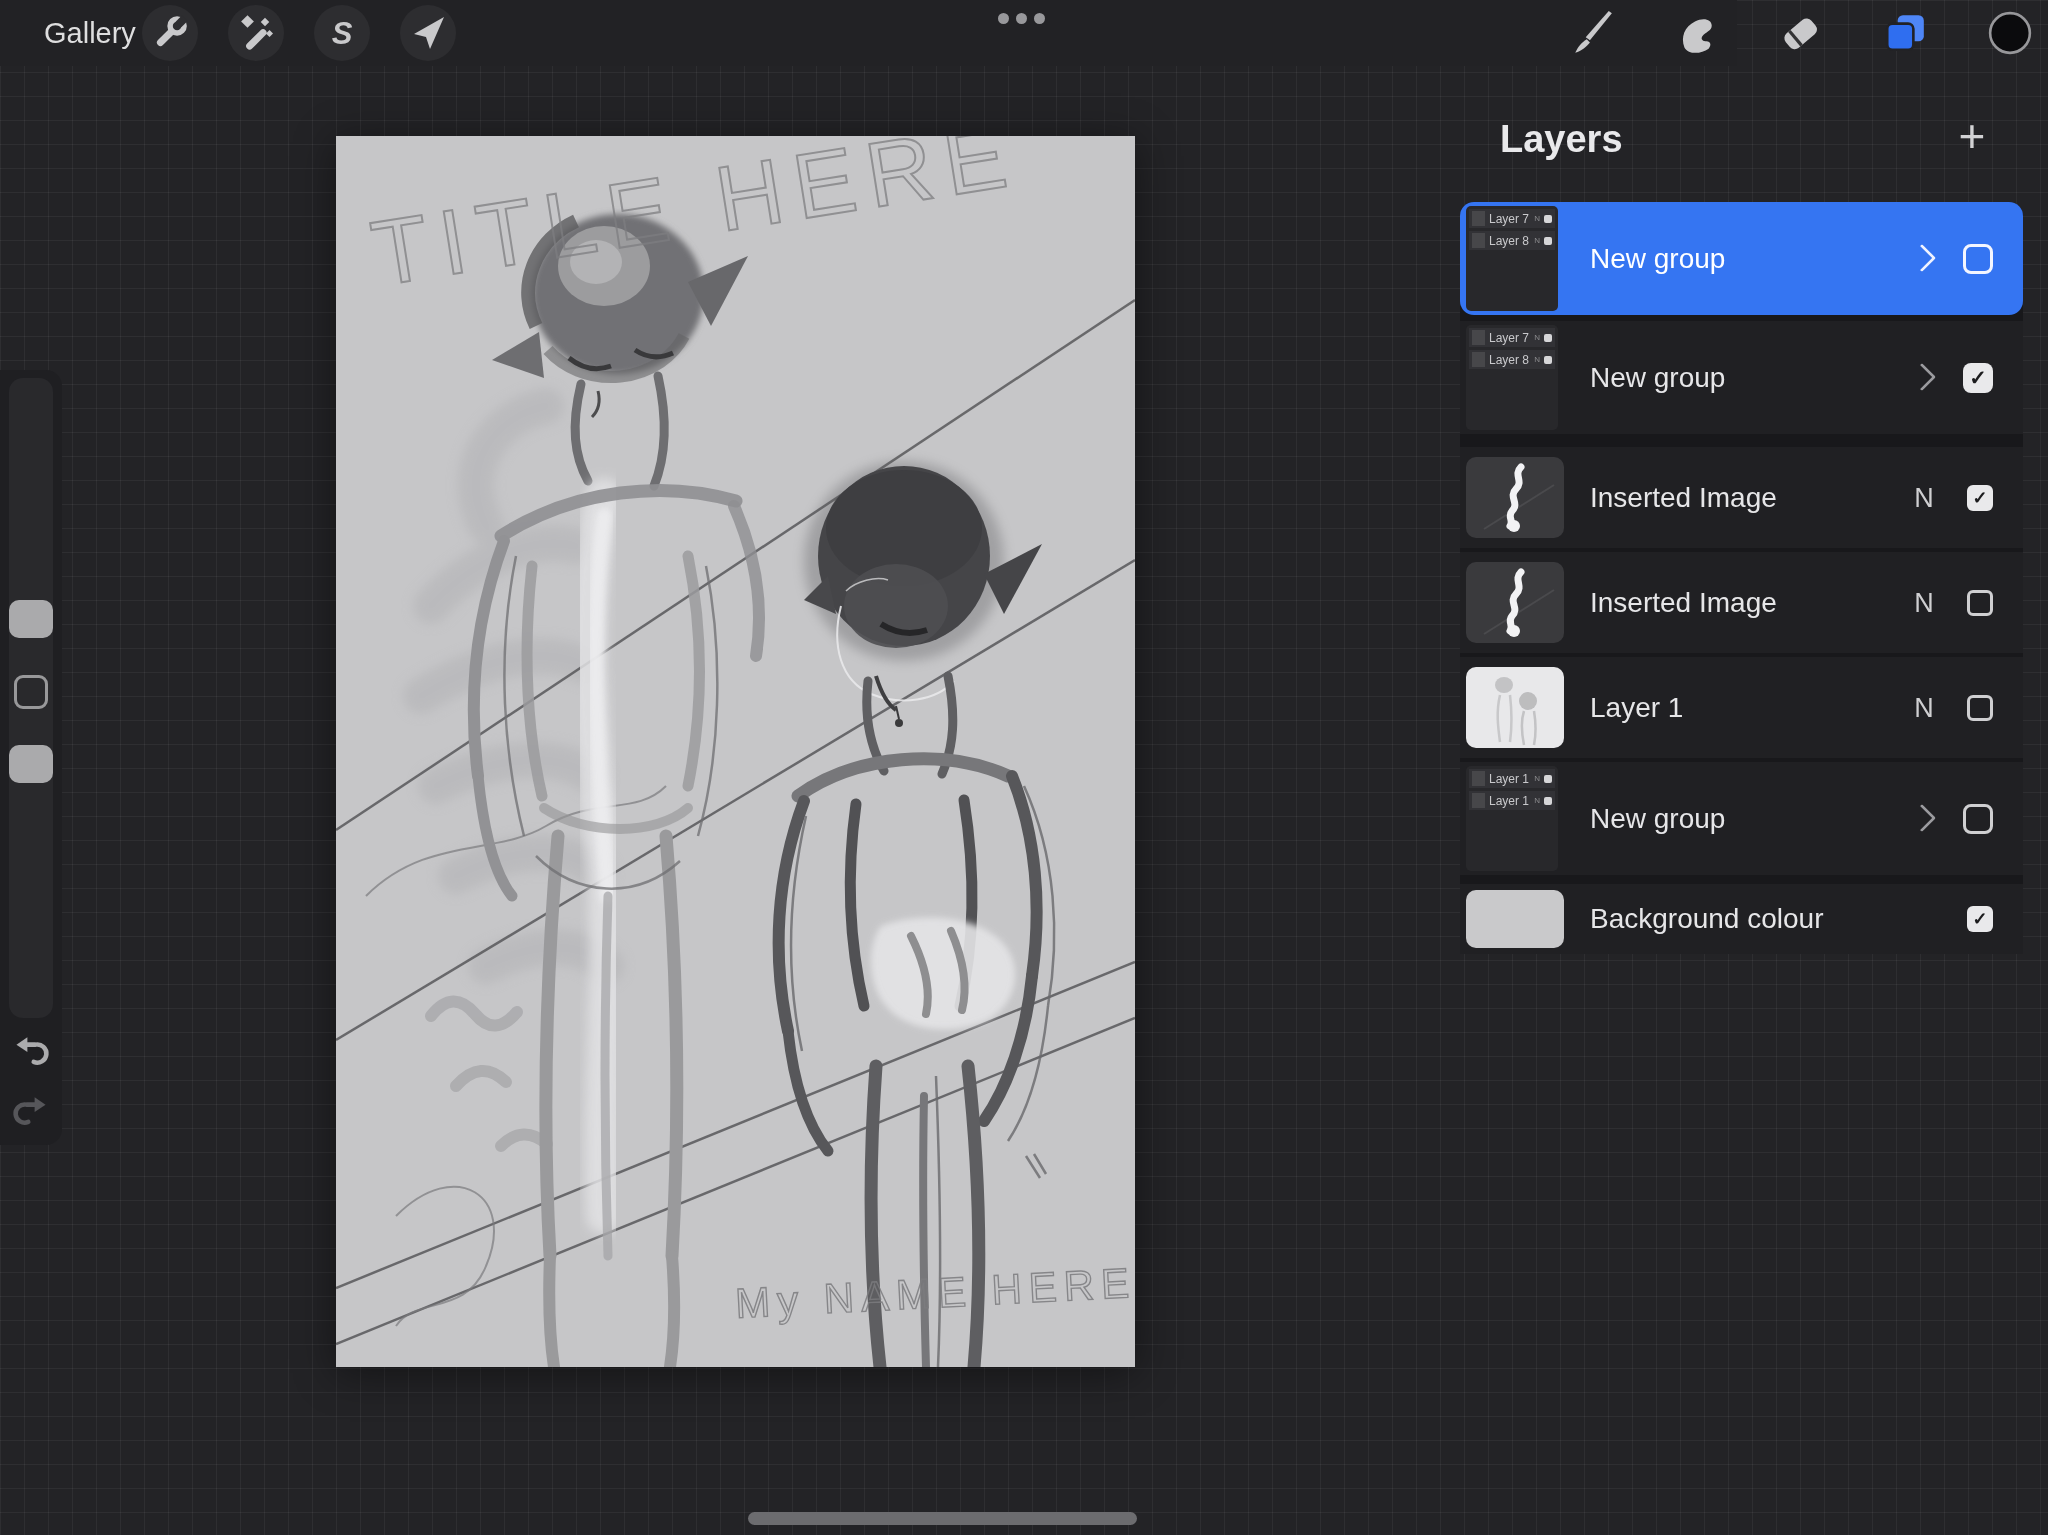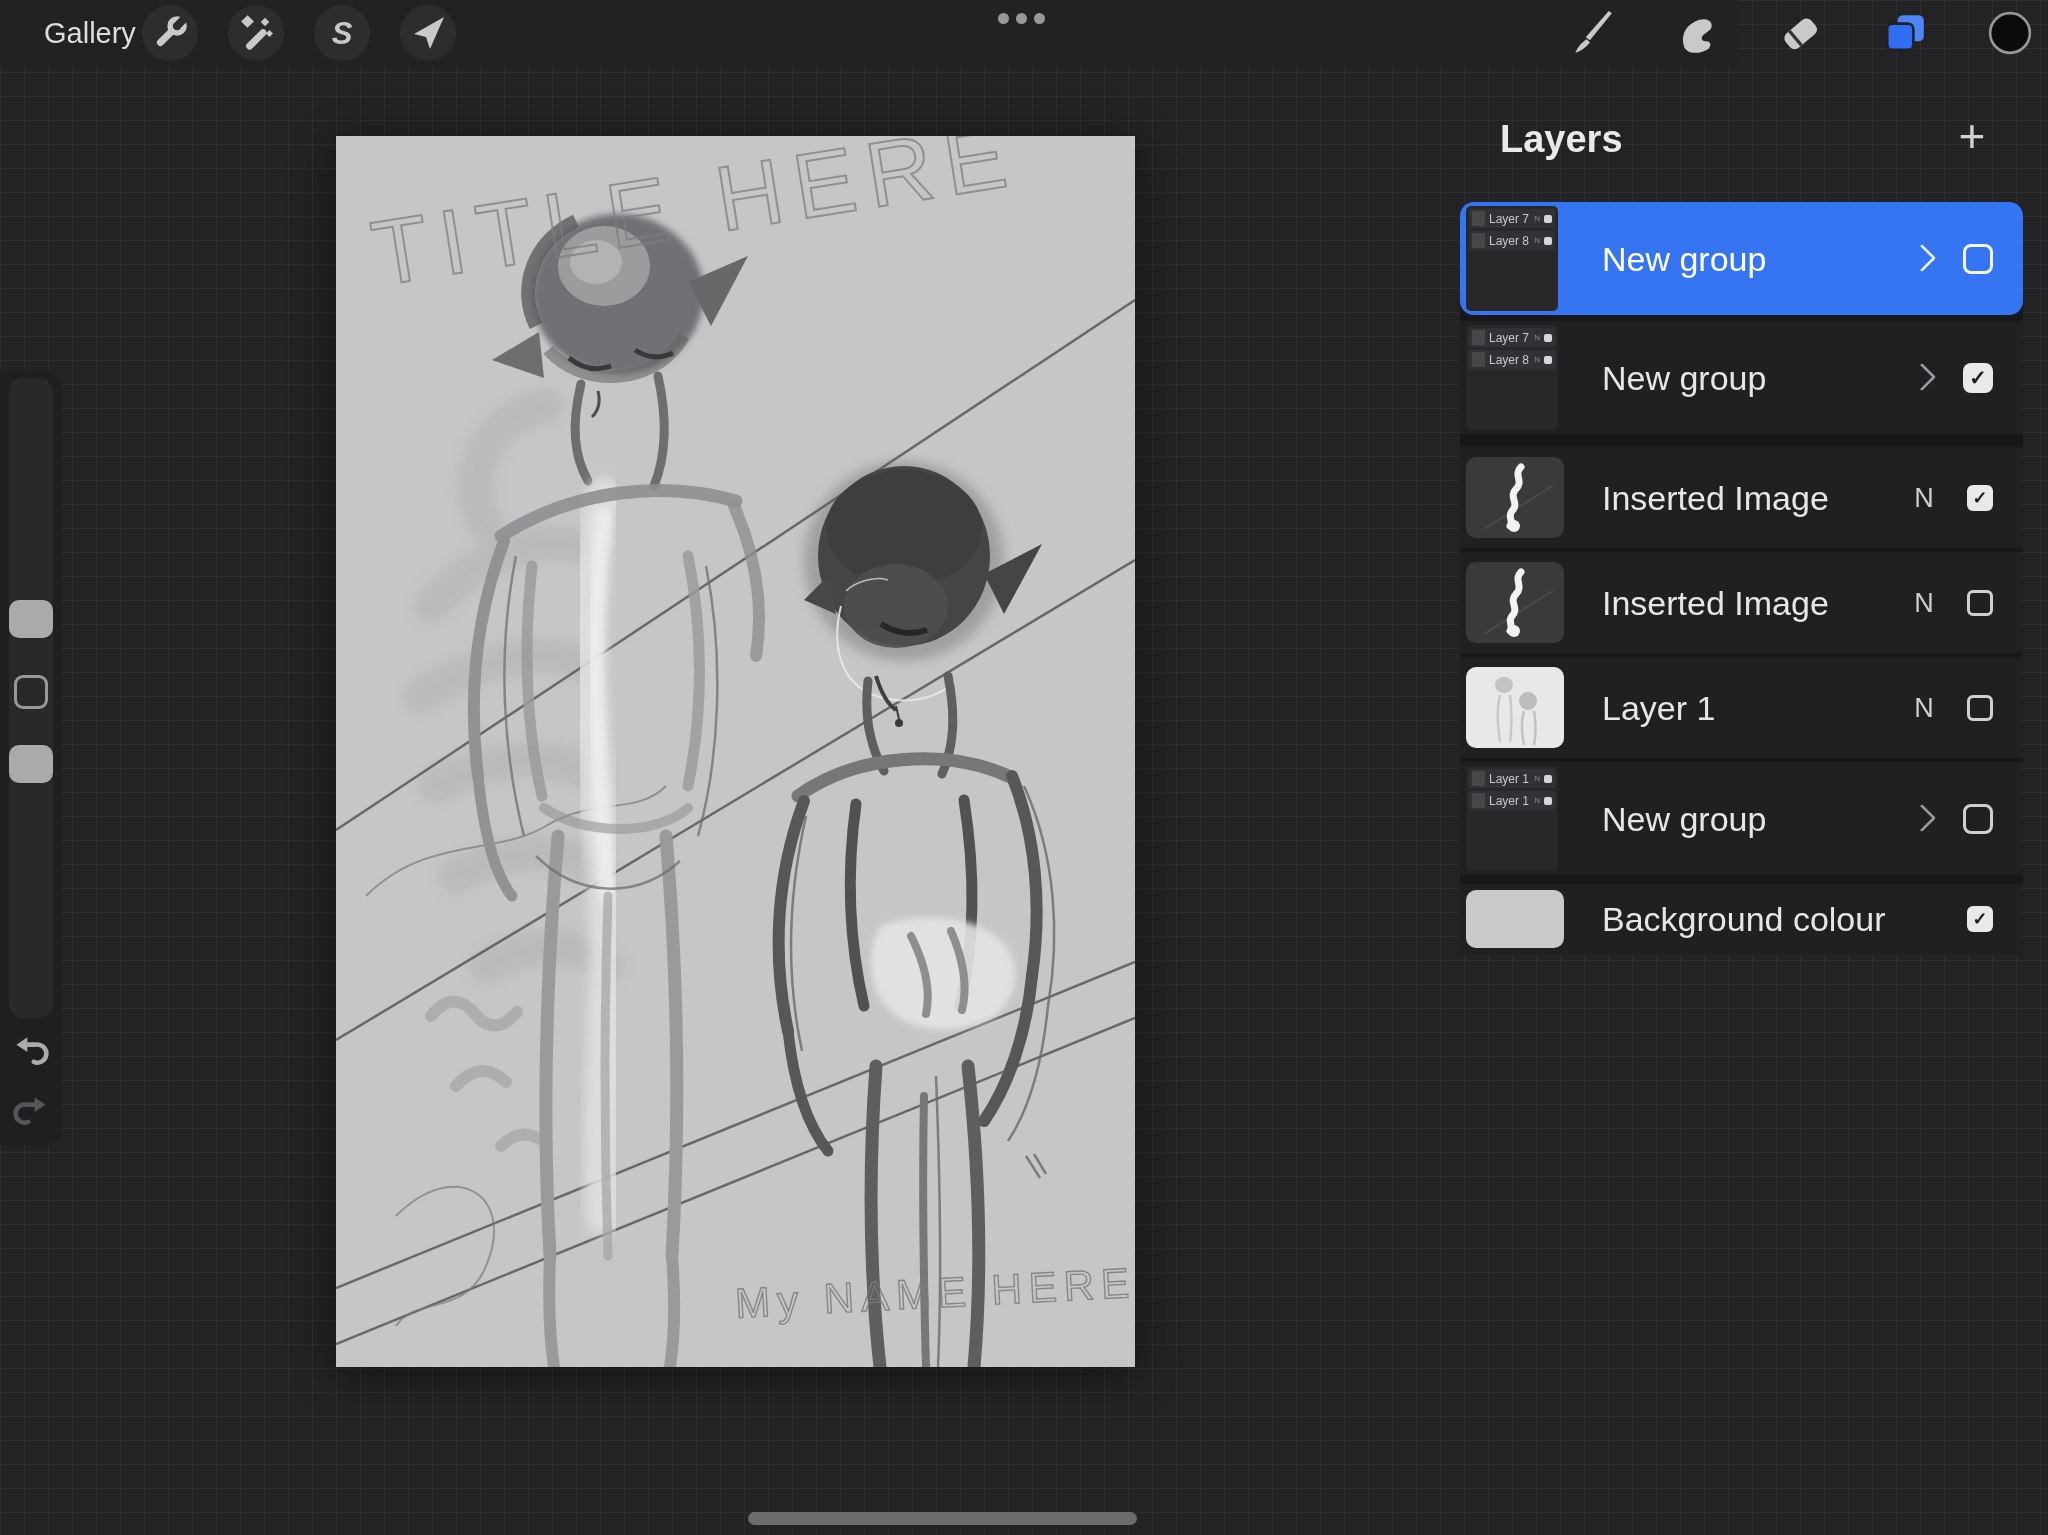"New group" .row-label { font-size: 34px -> 28px; left: 142px -> 130px }
